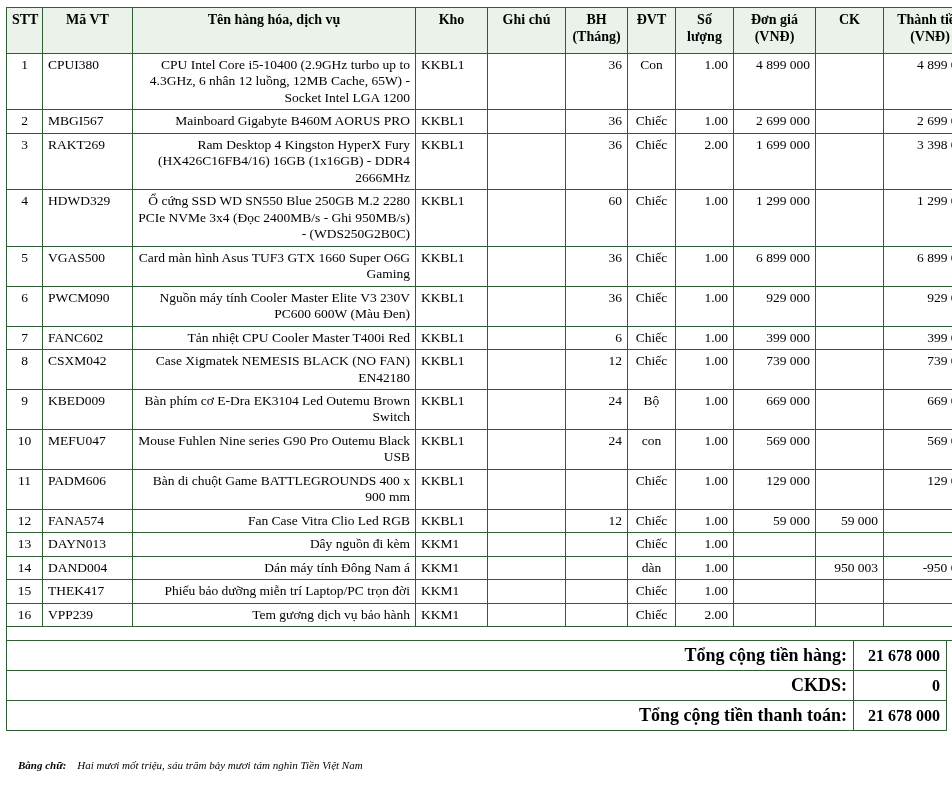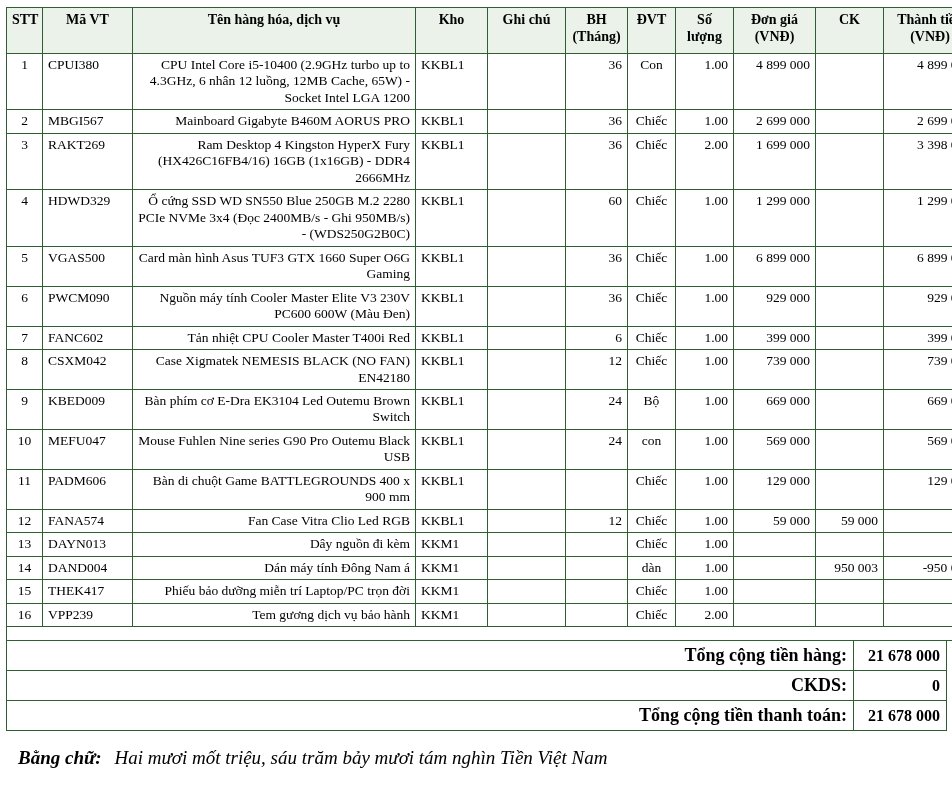"Bằng chữ: Hai mươi mốt" .words { font-size: 19px -> 11px; margin-top: 16px -> 28px }
